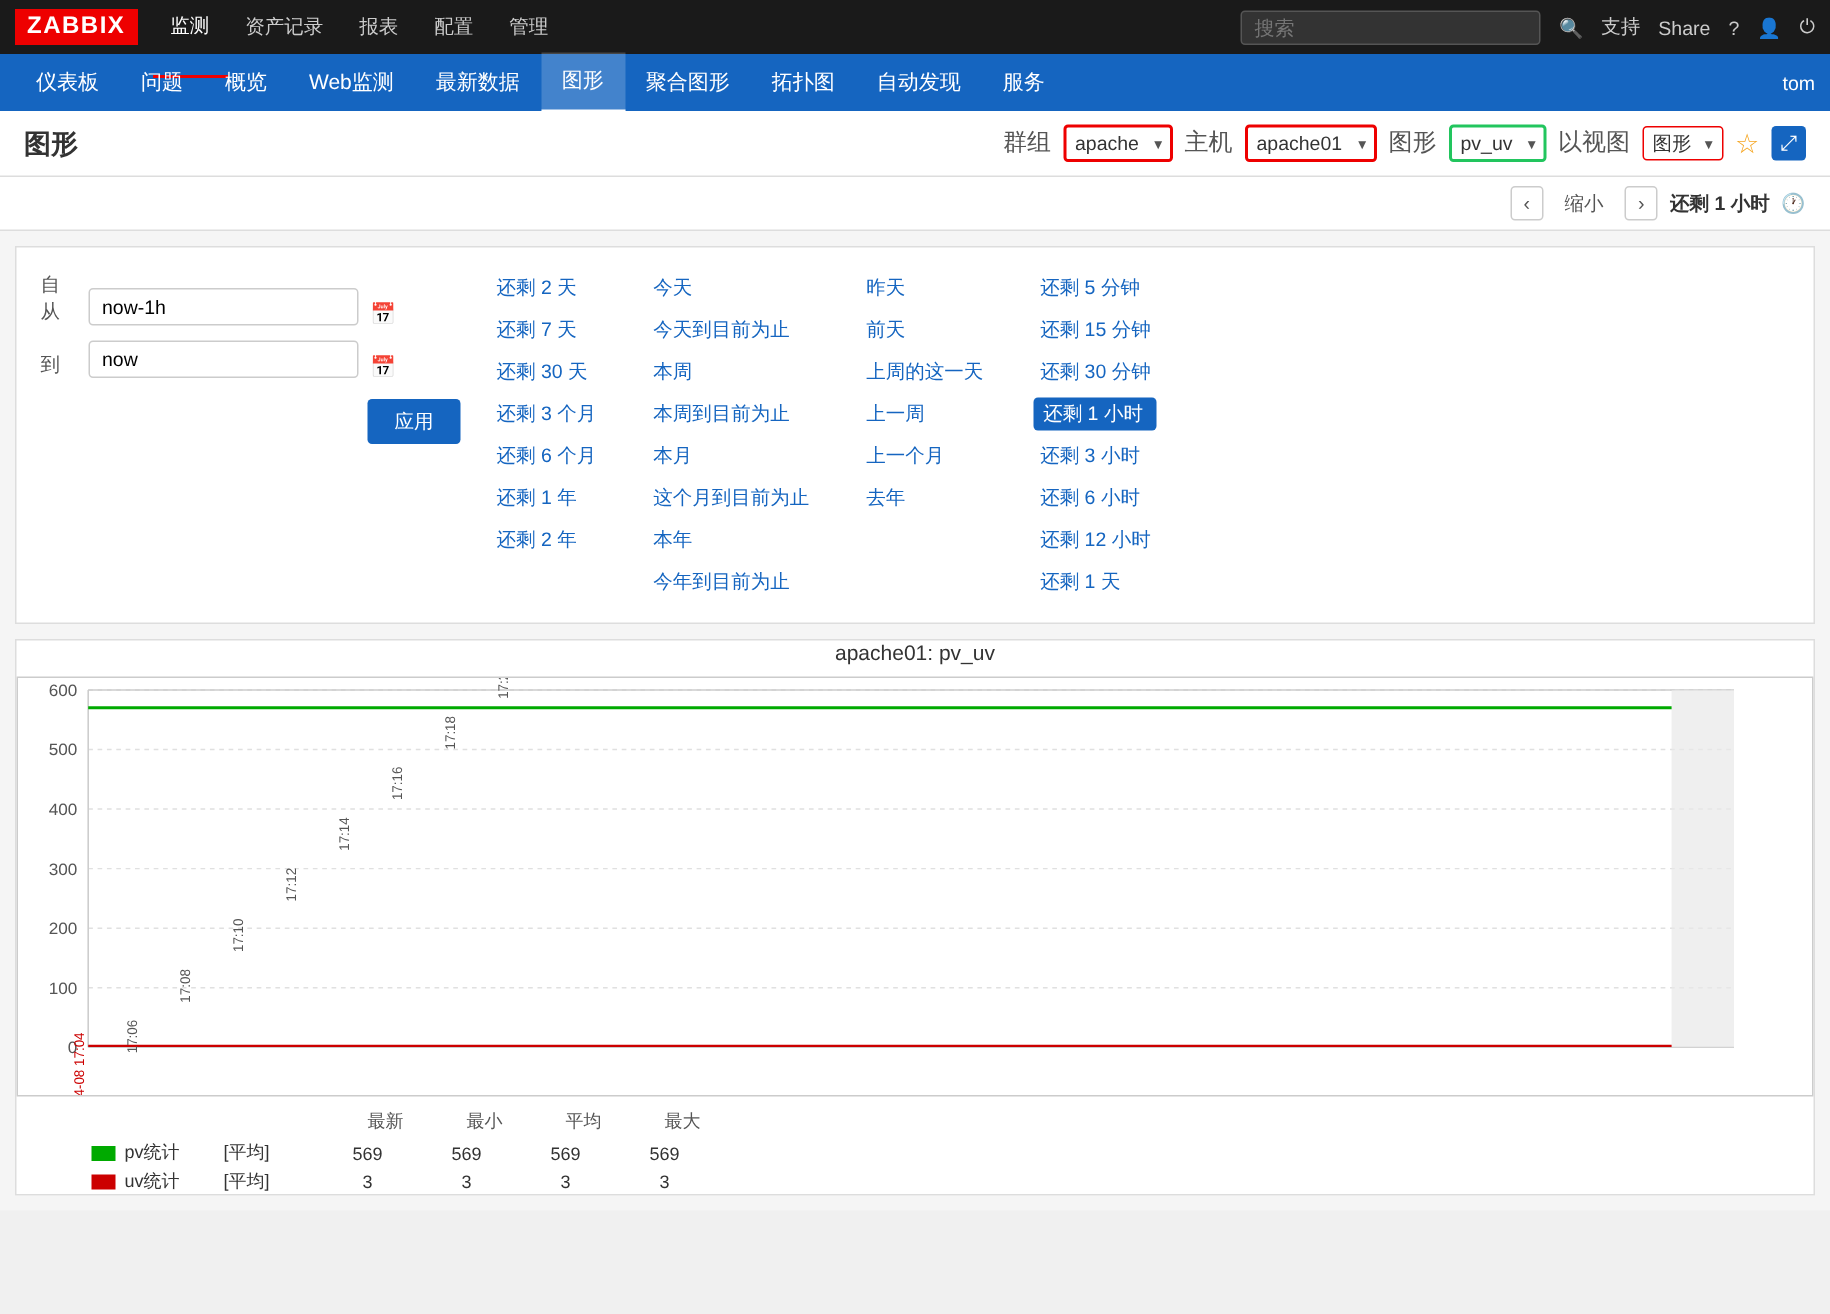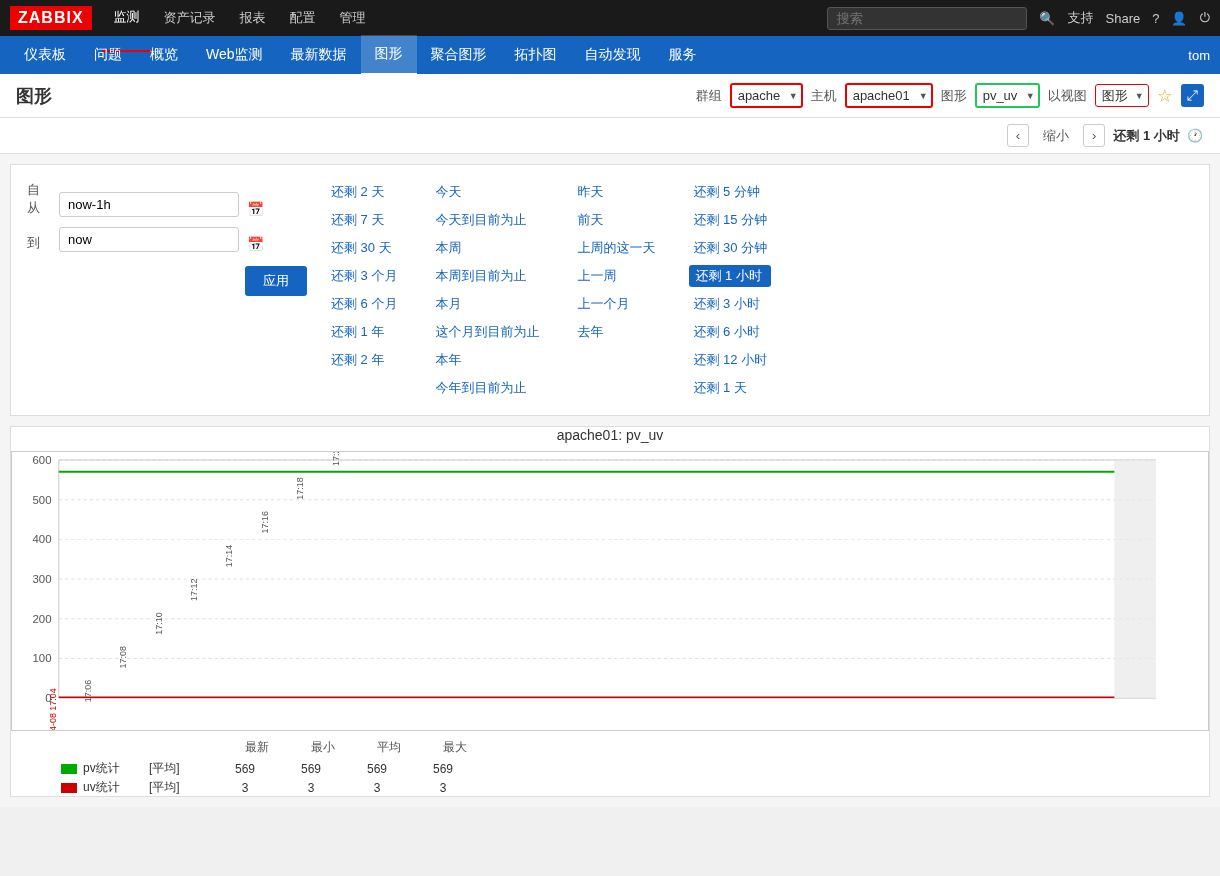"群组" .filter-label { font-size: 13px -> 16px }
